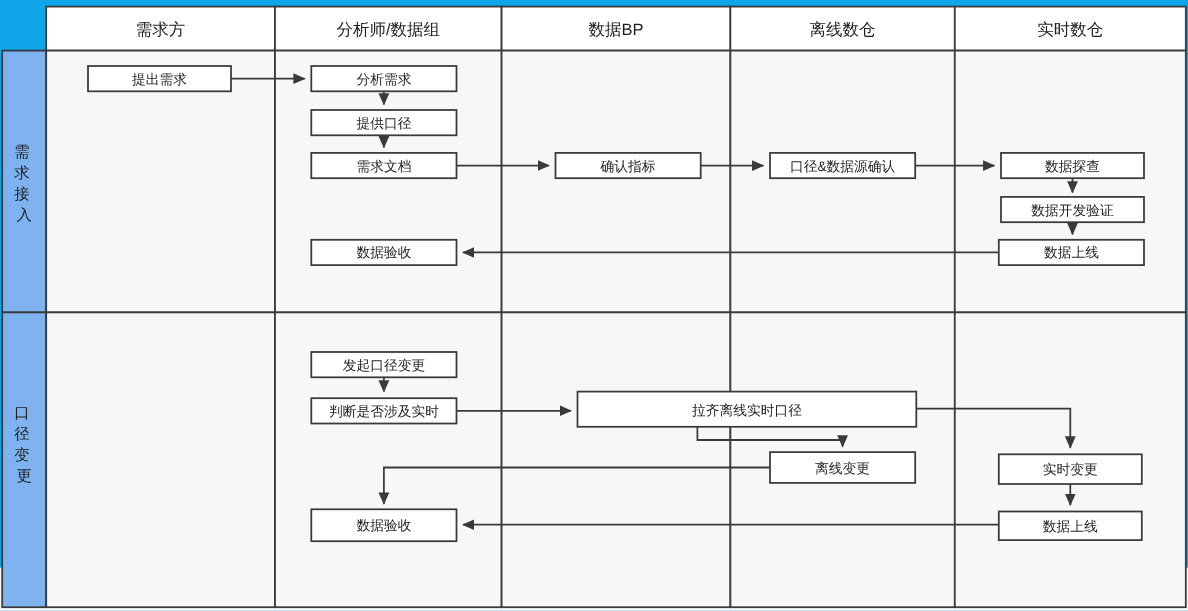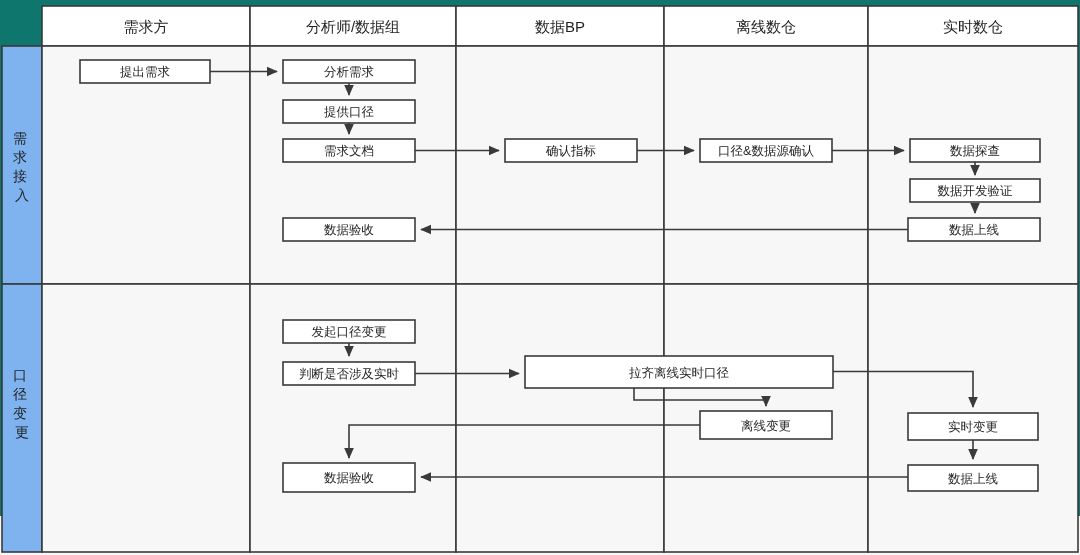"需求方" #canvas { background: #0f766e -> #0ea5e9 }
